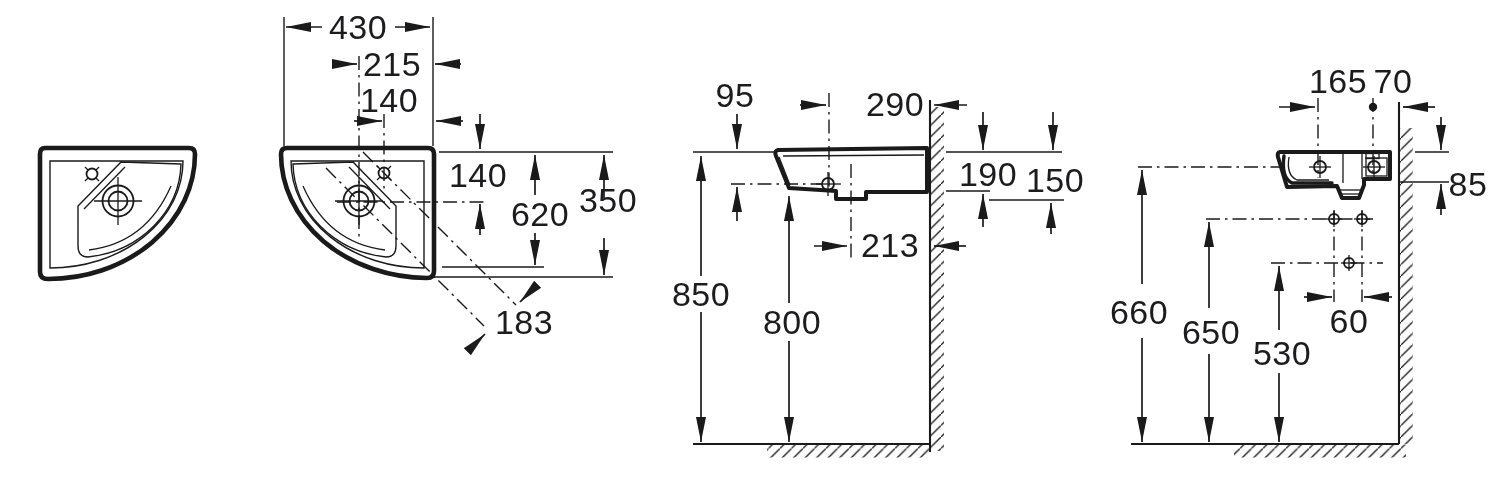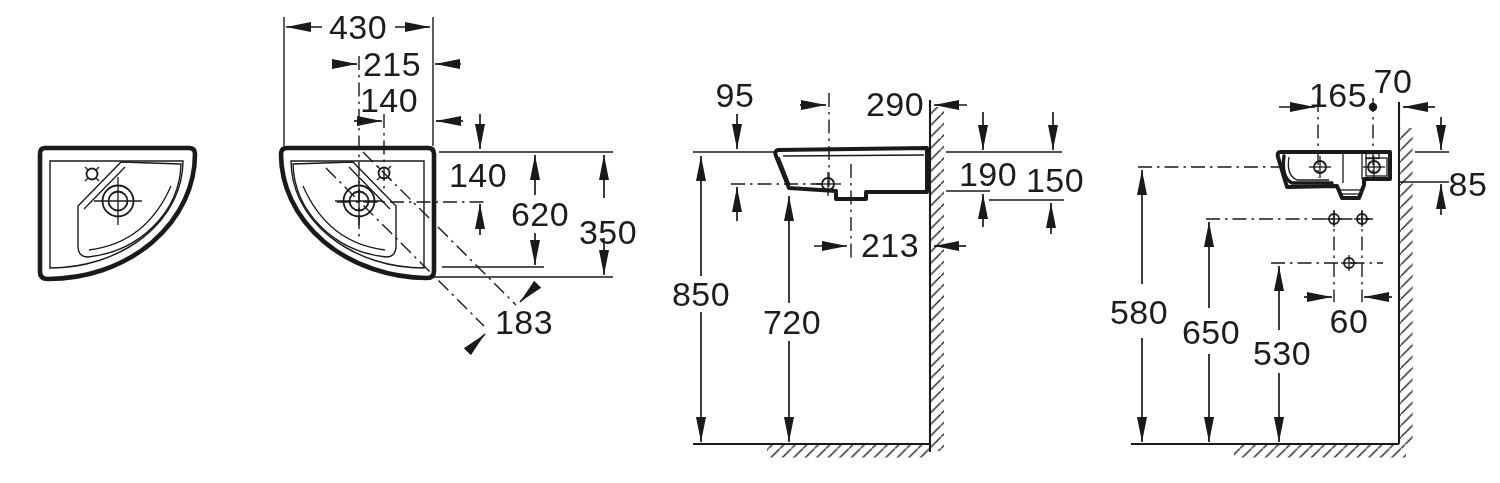"165" span.dim-label { top: 95px -> 81px }
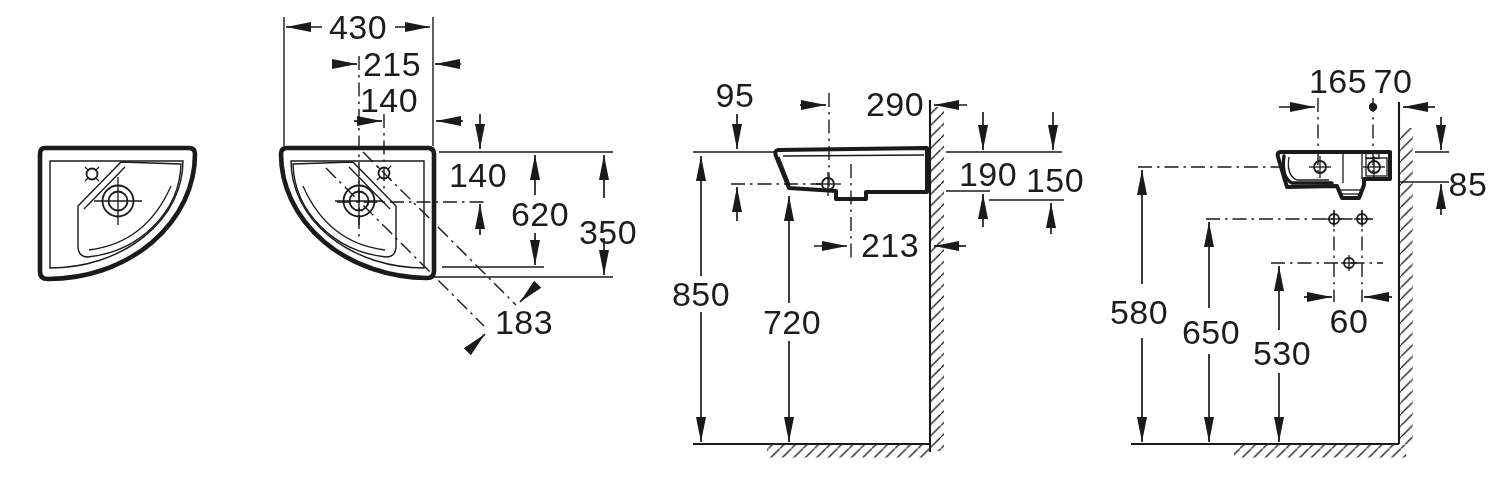"350" span.dim-label { top: 232px -> 200px }
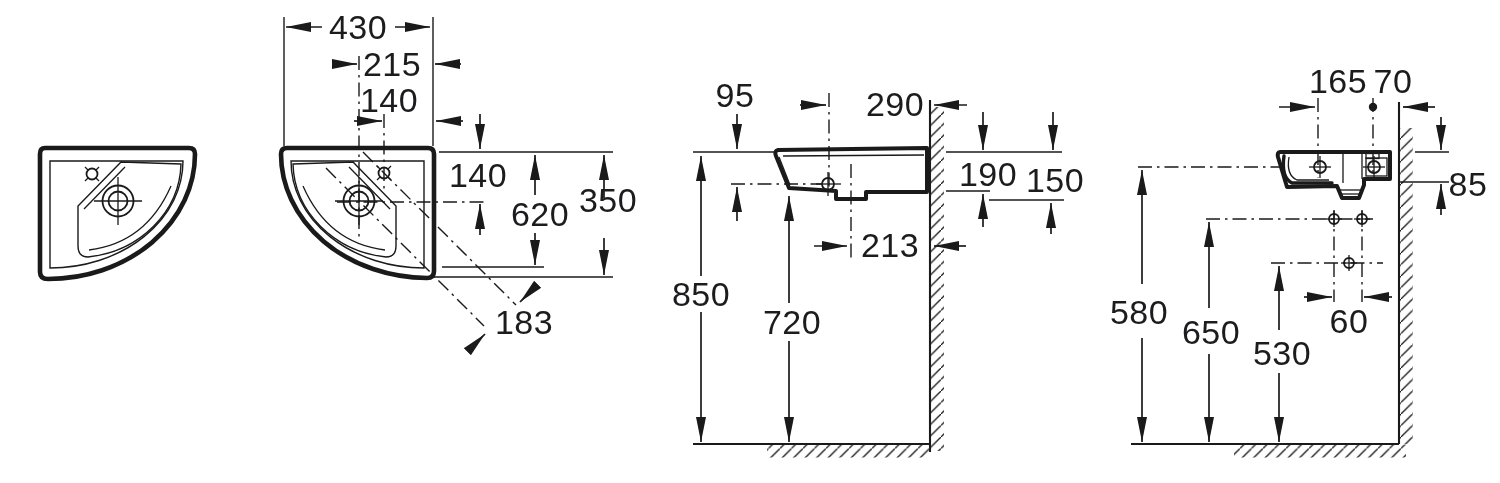"720" span.dim-label { text: 720 -> 800 }
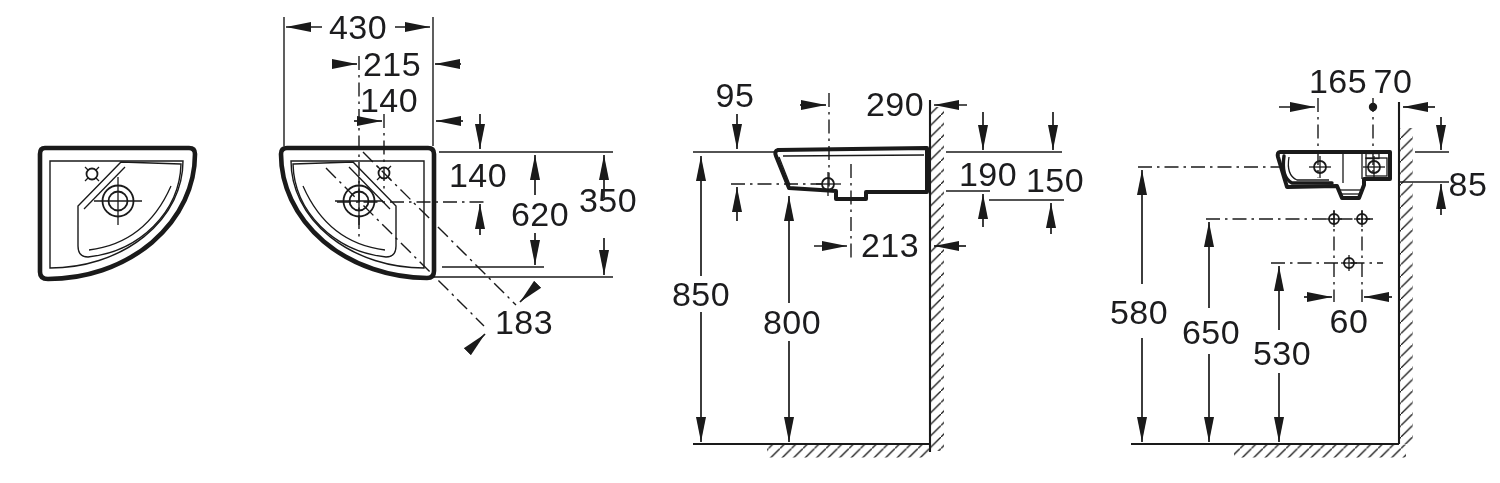"580" span.dim-label { text: 580 -> 660 }
